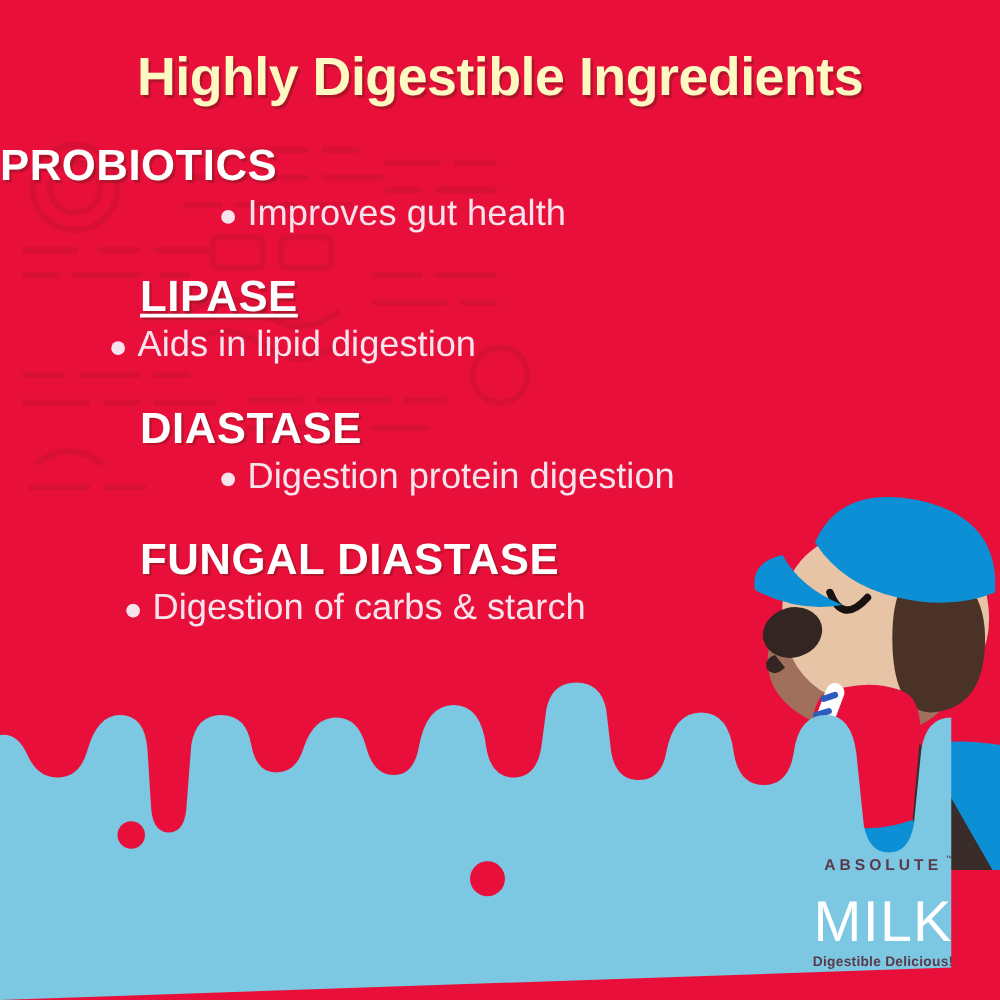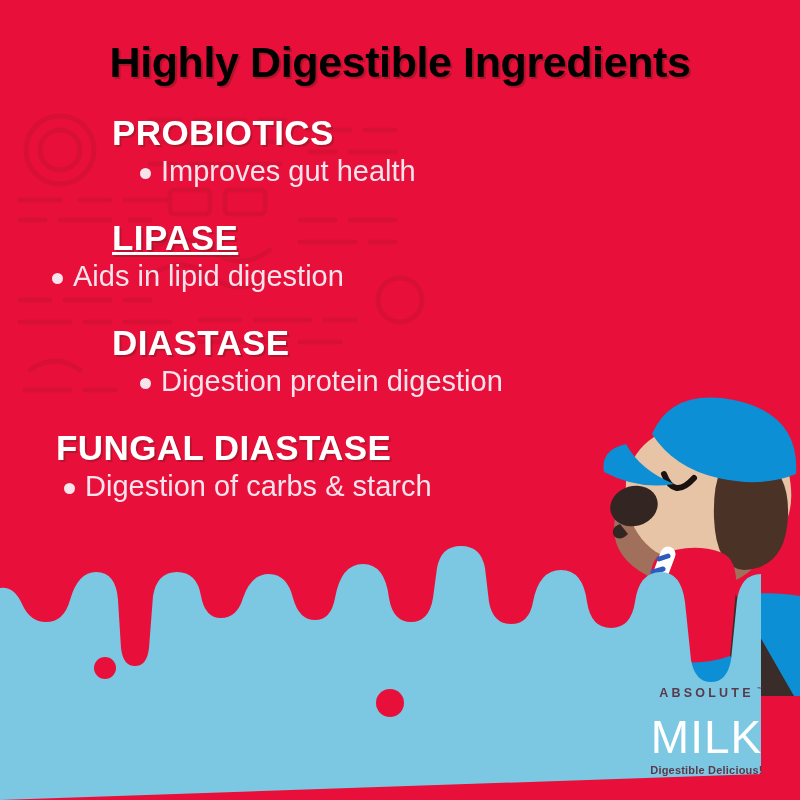"Highly Digestible Ingredients" .title { color: #000000 -> #fef9c3 }
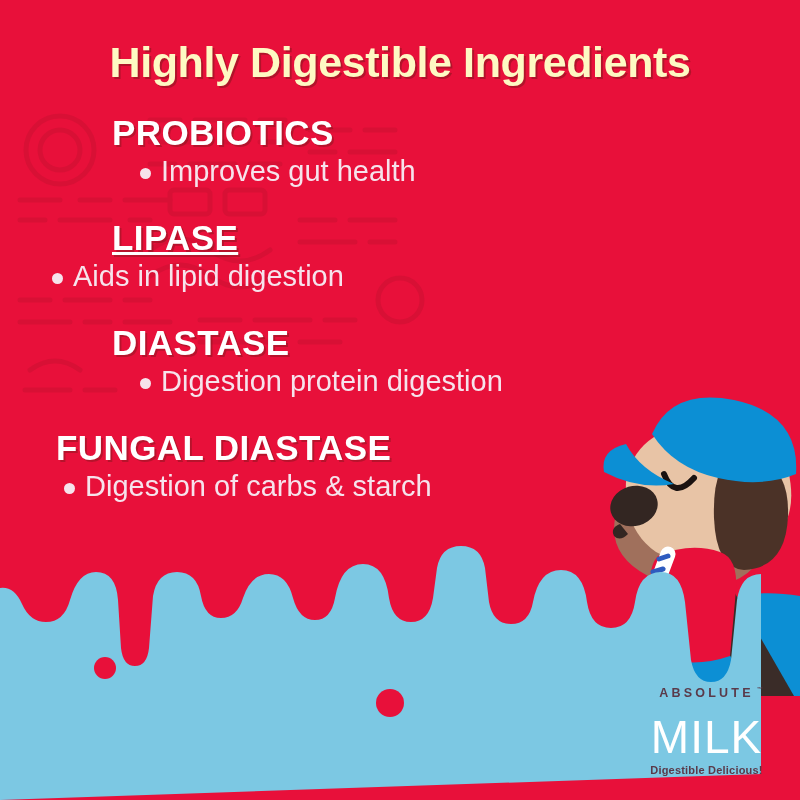"PROBIOTICS" .r0 .item-name { padding-left: 112px -> none }
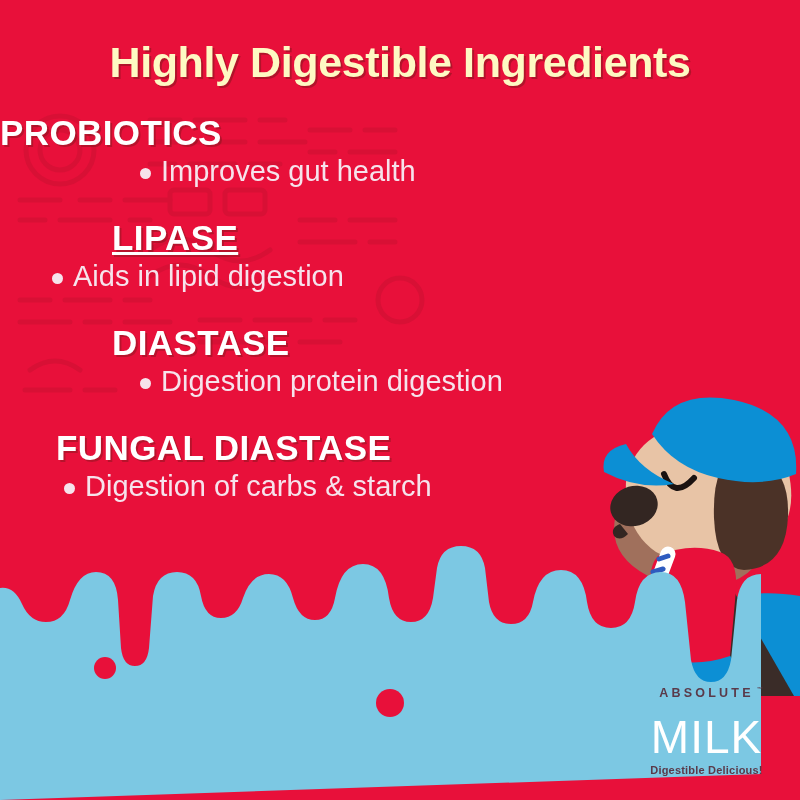"Improves gut health" .item-desc { margin-left: none -> 37px }
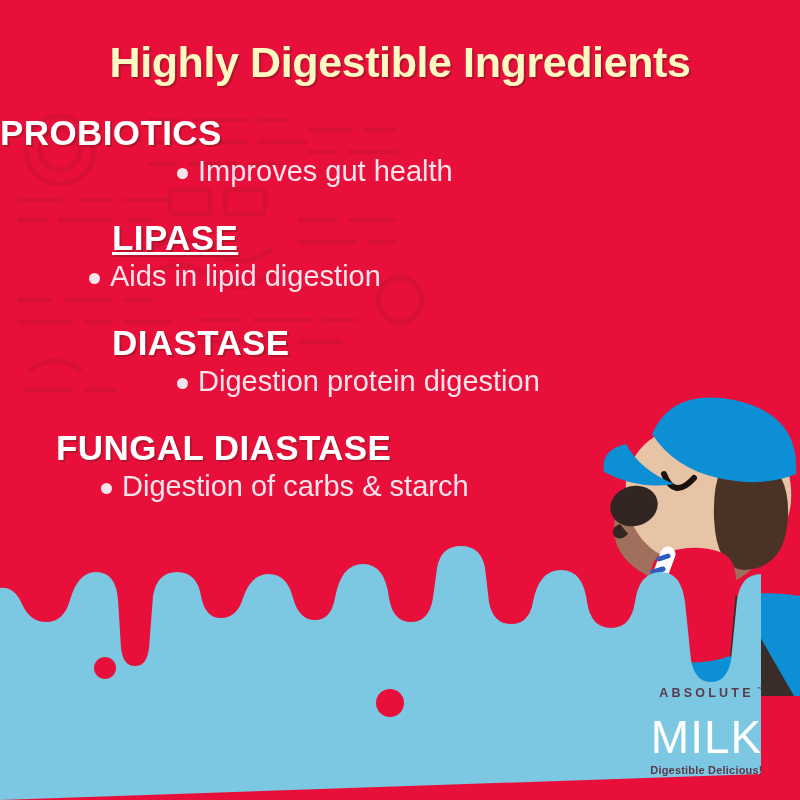"FUNGAL DIASTASE" .r3 .item-name { padding-left: 56px -> 112px }
